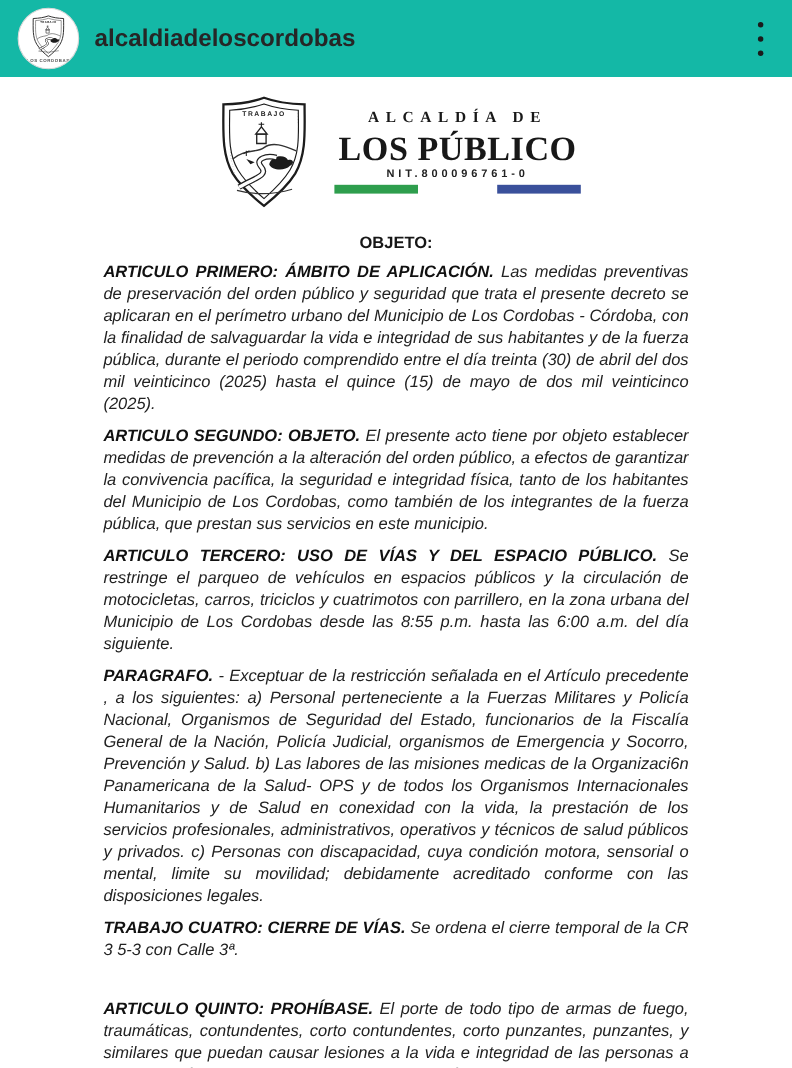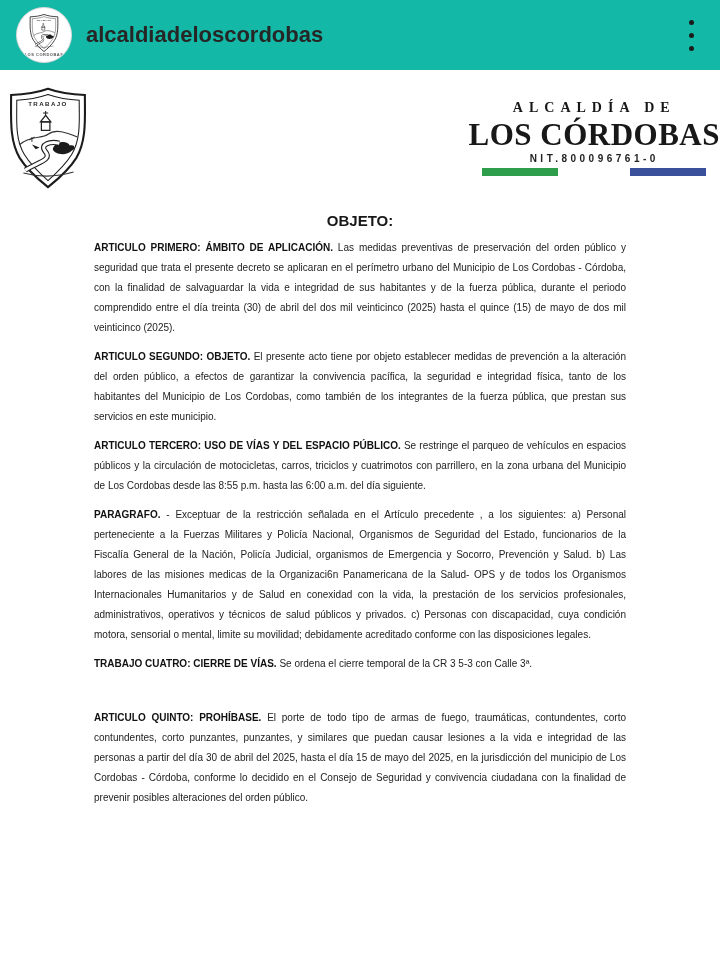"ALCALDÍA DE" .letterhead { justify-content: space-between -> center }
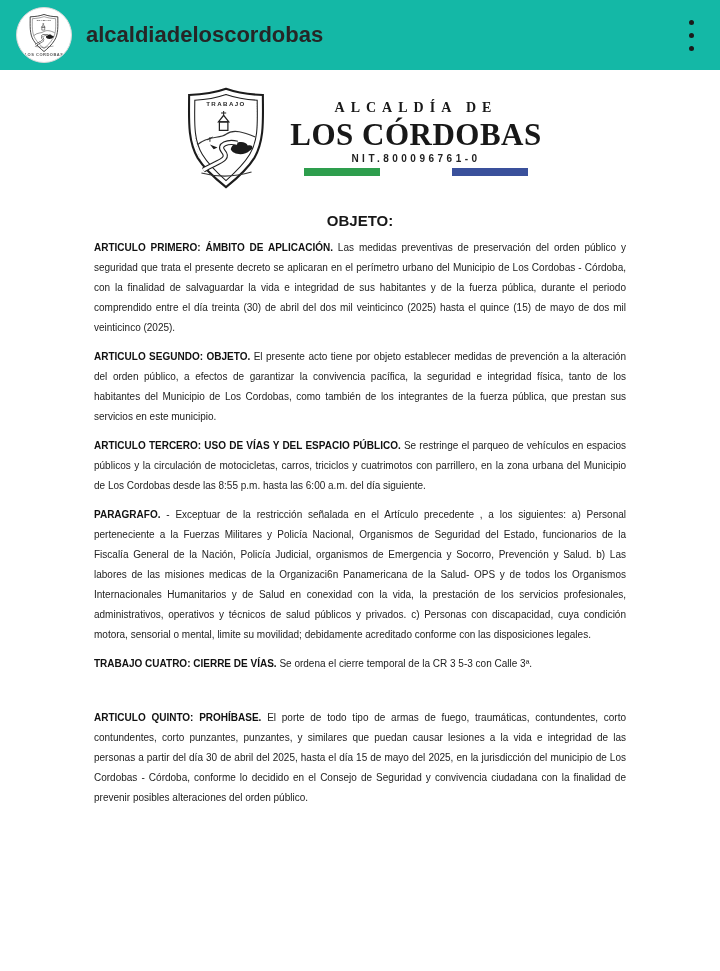"LOS CÓRDOBAS" div.lh-large { text: CÓRDOBAS -> PÚBLICO }
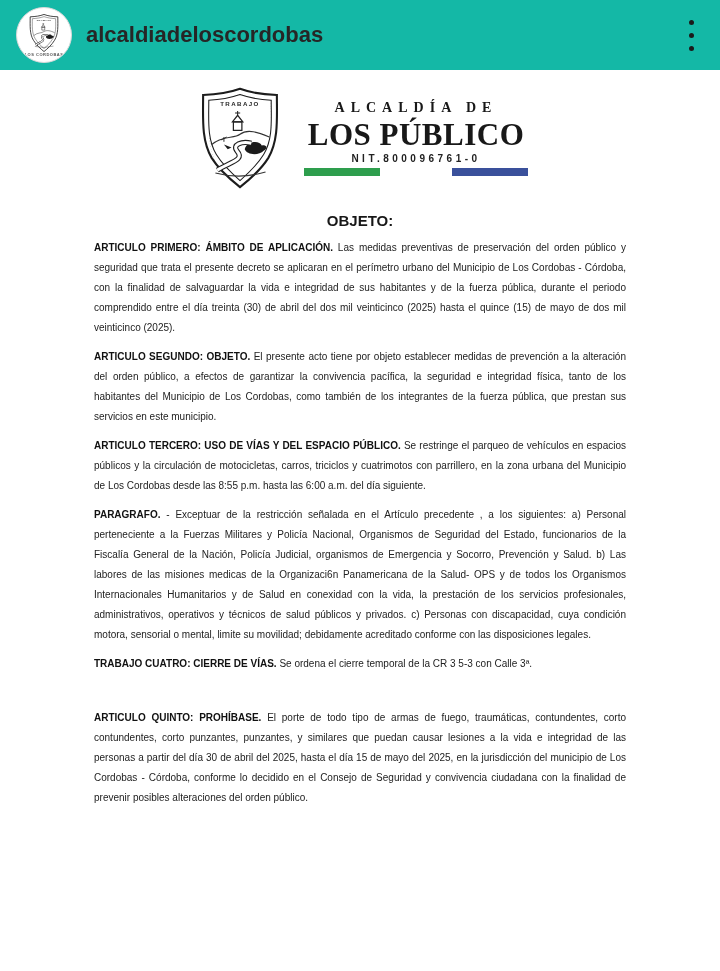"ARTICULO PRIMERO: ÁMBITO DE APLICACIÓN." .para { font-size: 10px -> 15px; font-style: none -> italic }
